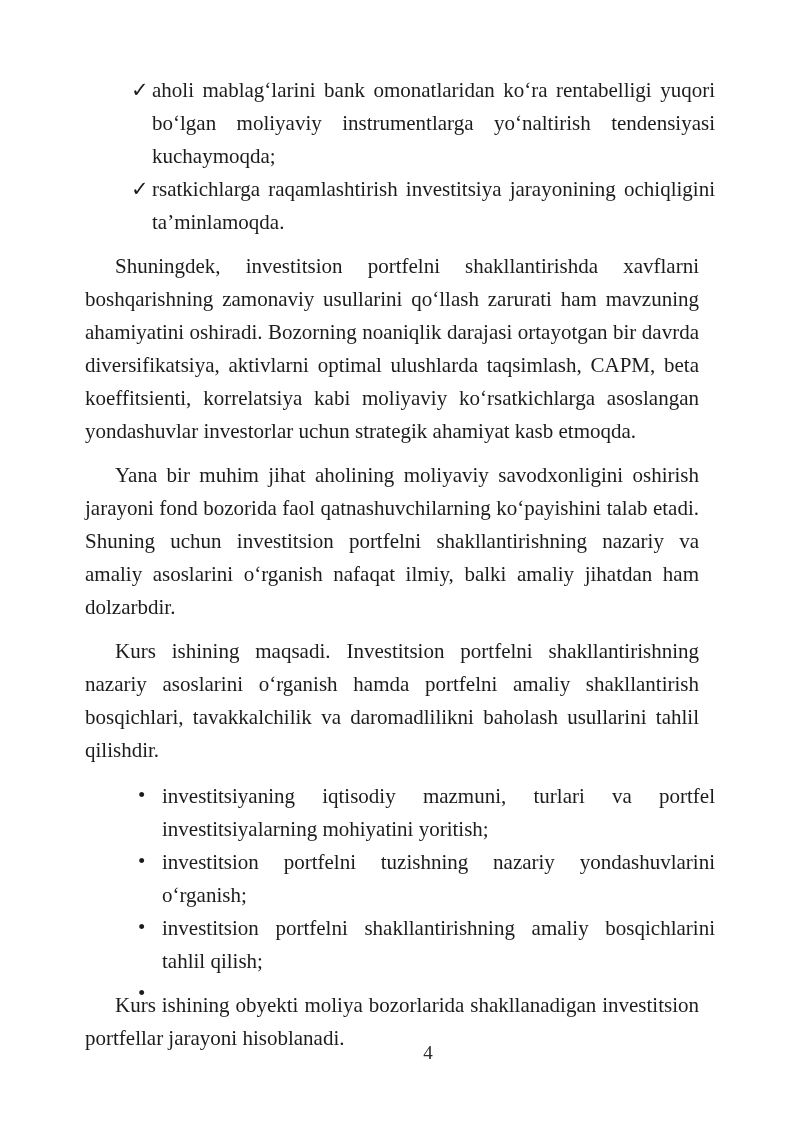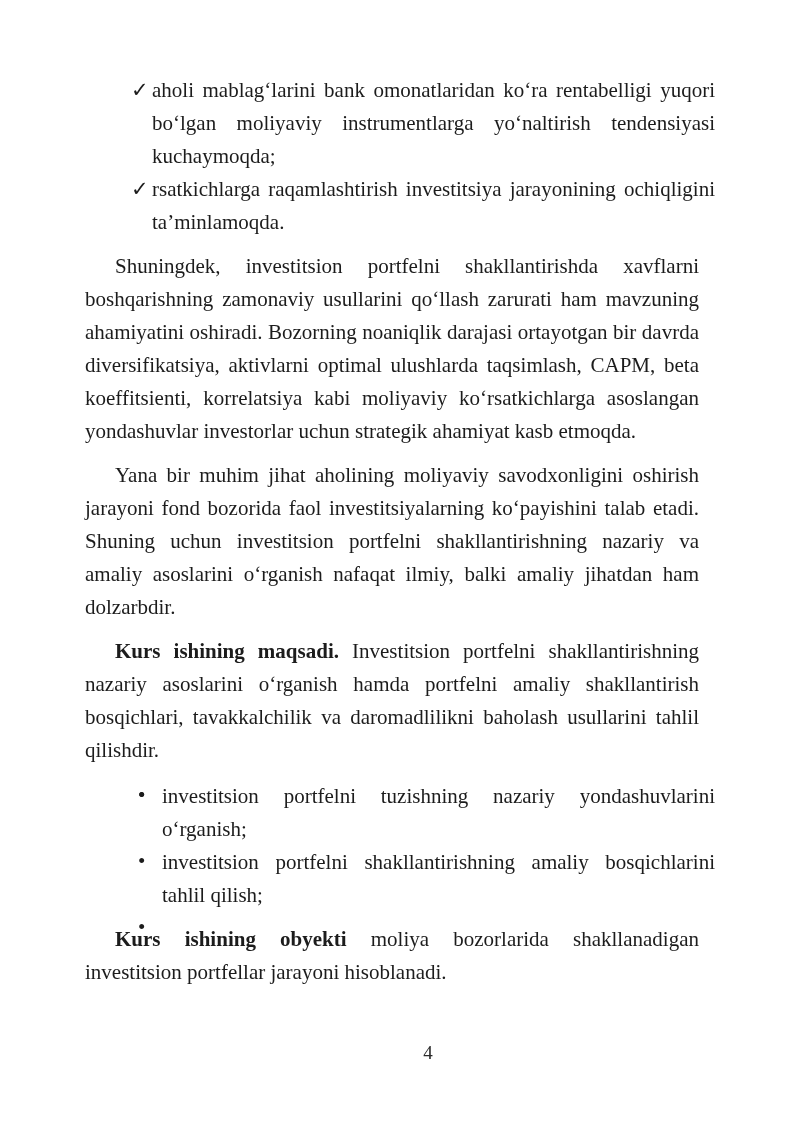"Yana bir muhim jihat aholining" p.para { text: investitsiyalarning -> qatnashuvchilarning }
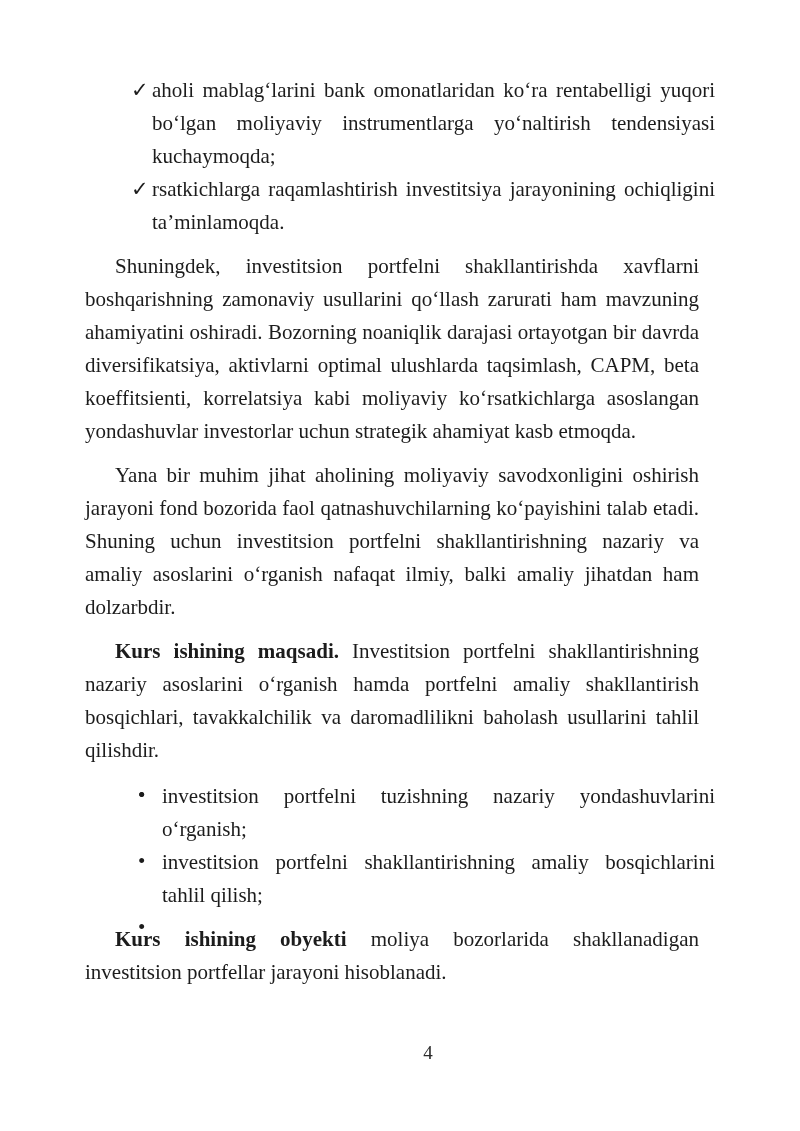"Kurs ishining maqsadi." .para .lead { font-weight: bold -> normal }
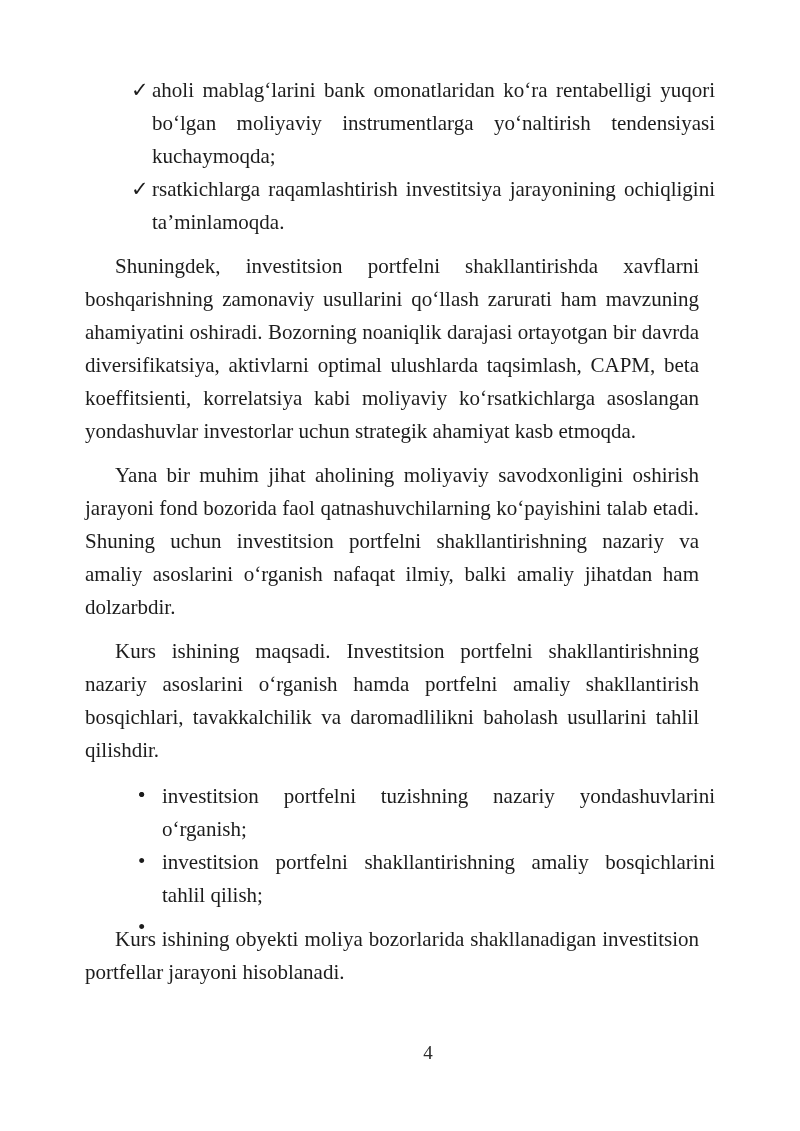"investitsiyaning iqtisodiy mazmuni," span { html: none -> <span>investitsiyaning iqtisodiy mazmuni, turlari va portfel investitsiyalarning mohiyatini yoritish;</span> }
